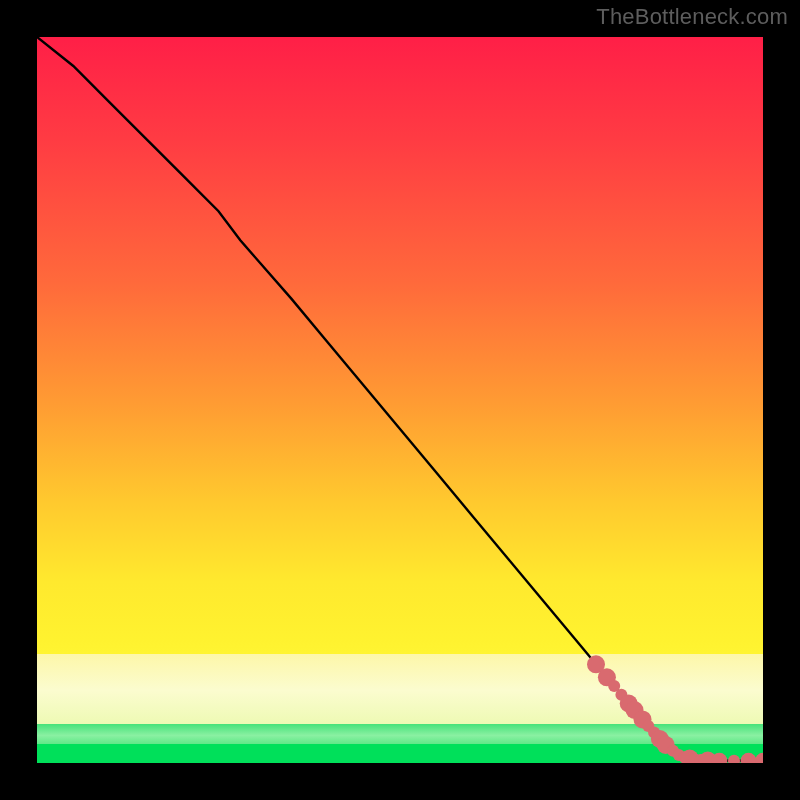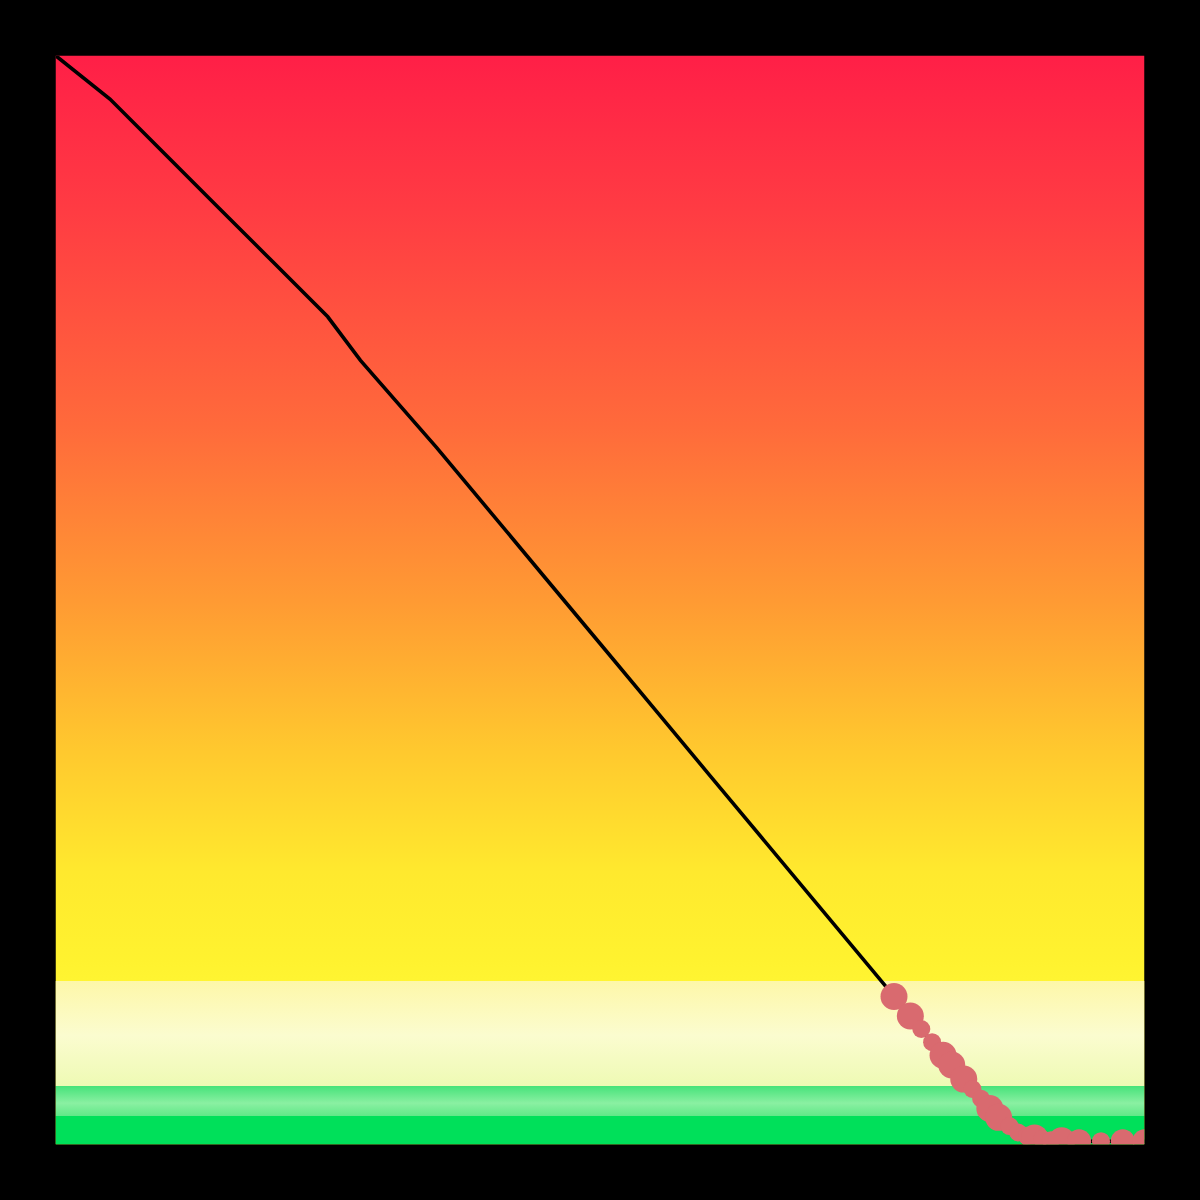"TheBottleneck.com" div.watermark { html: none -> <div>TheBottleneck.com</div> }
